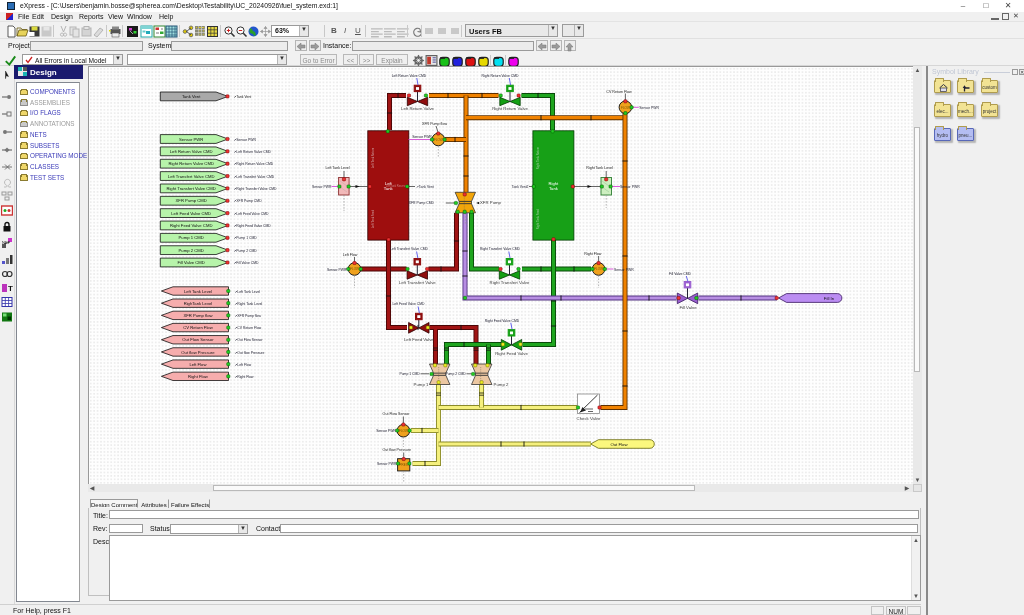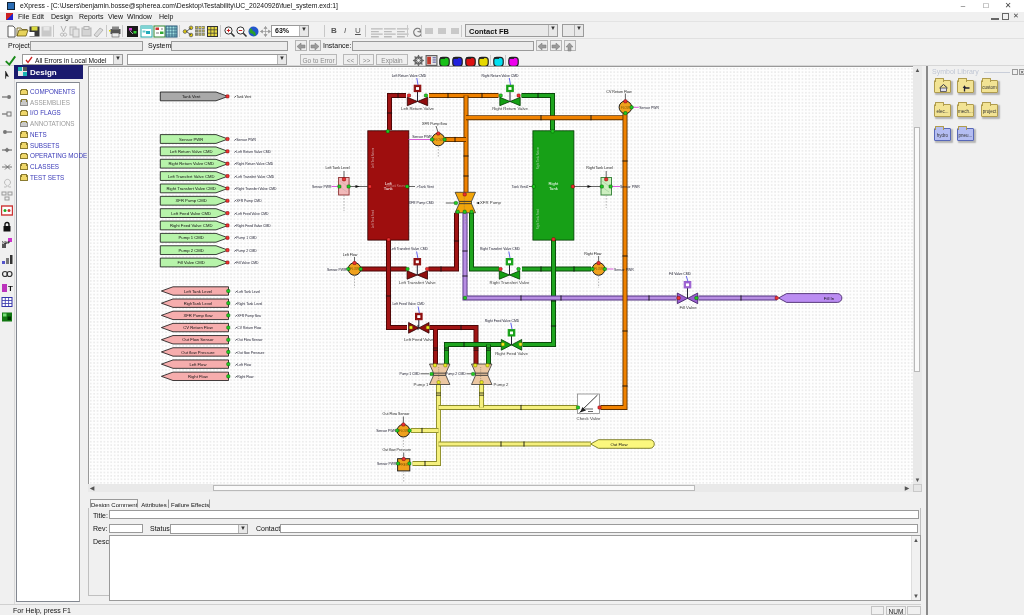"Contact FB" span { text: Contact -> Users }
